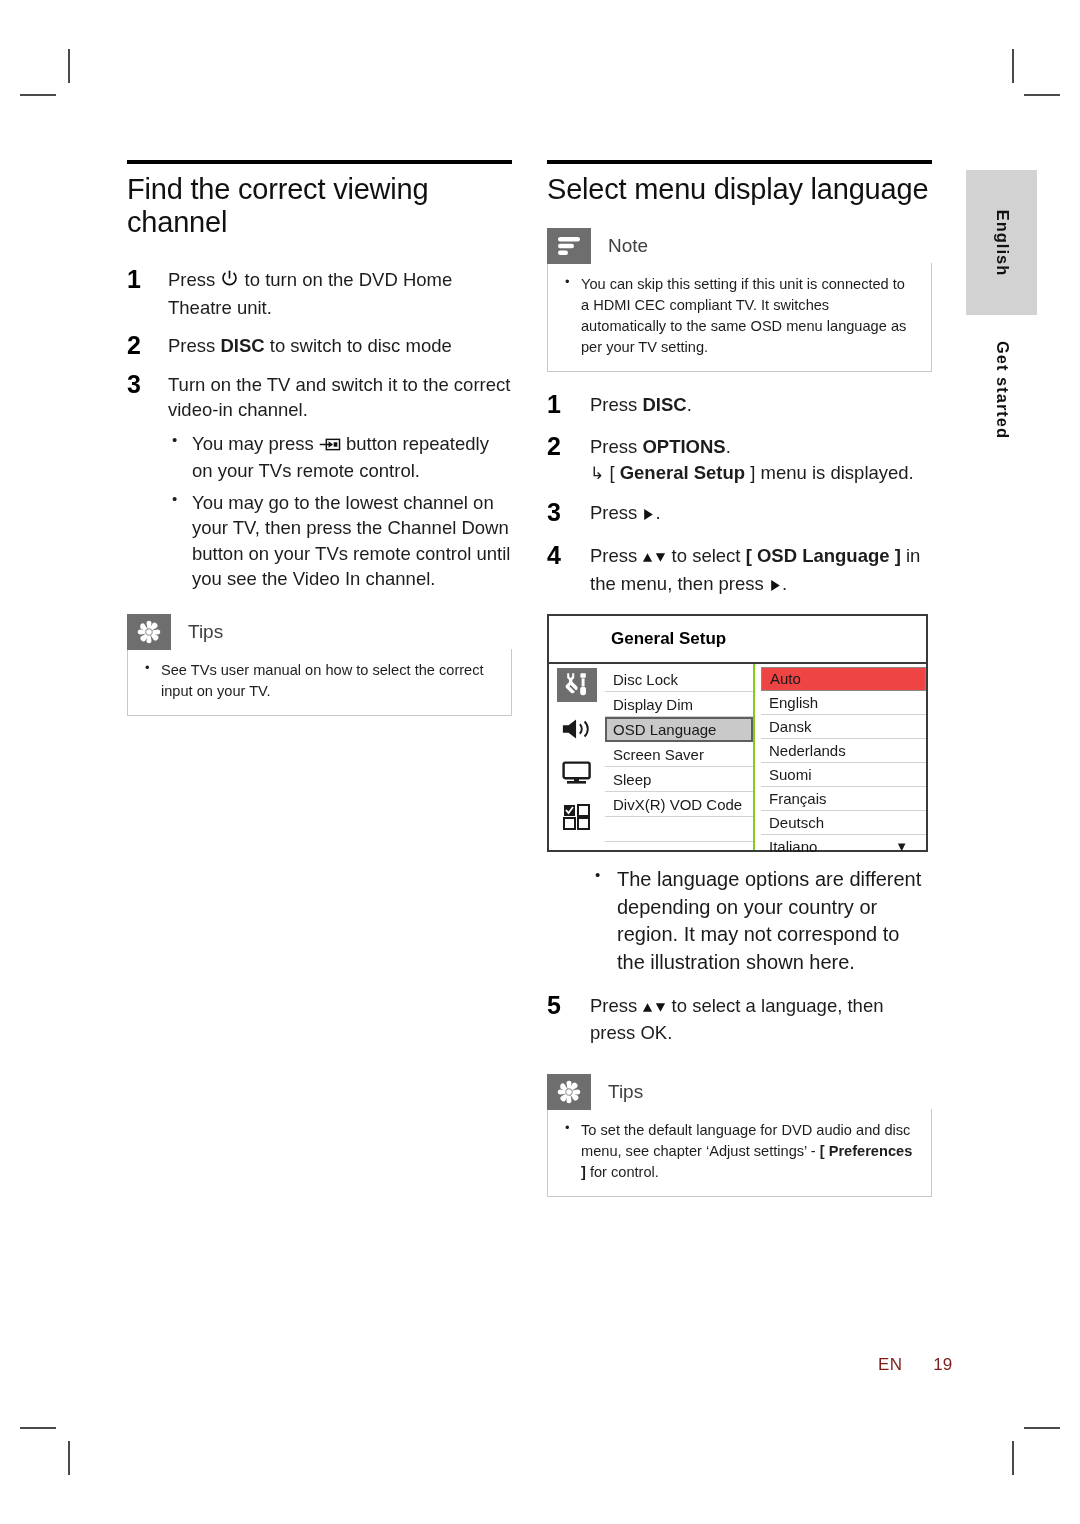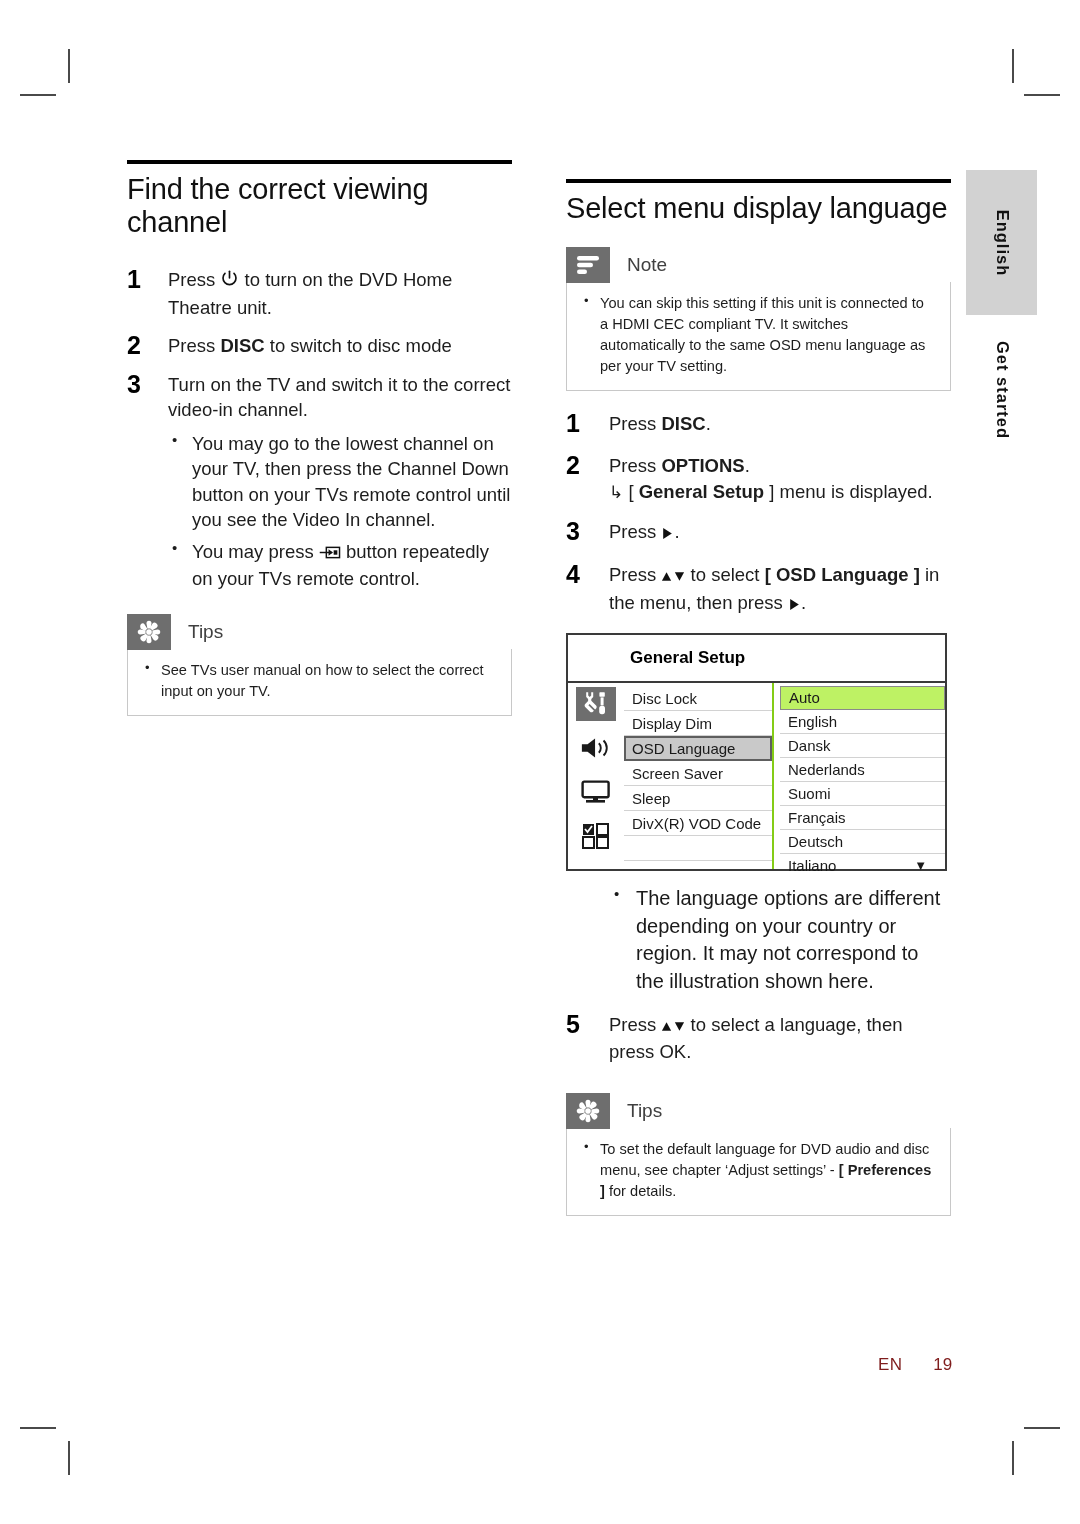"Select menu display language" .col-right { left: 566px -> 547px; margin-top: 19px -> none }
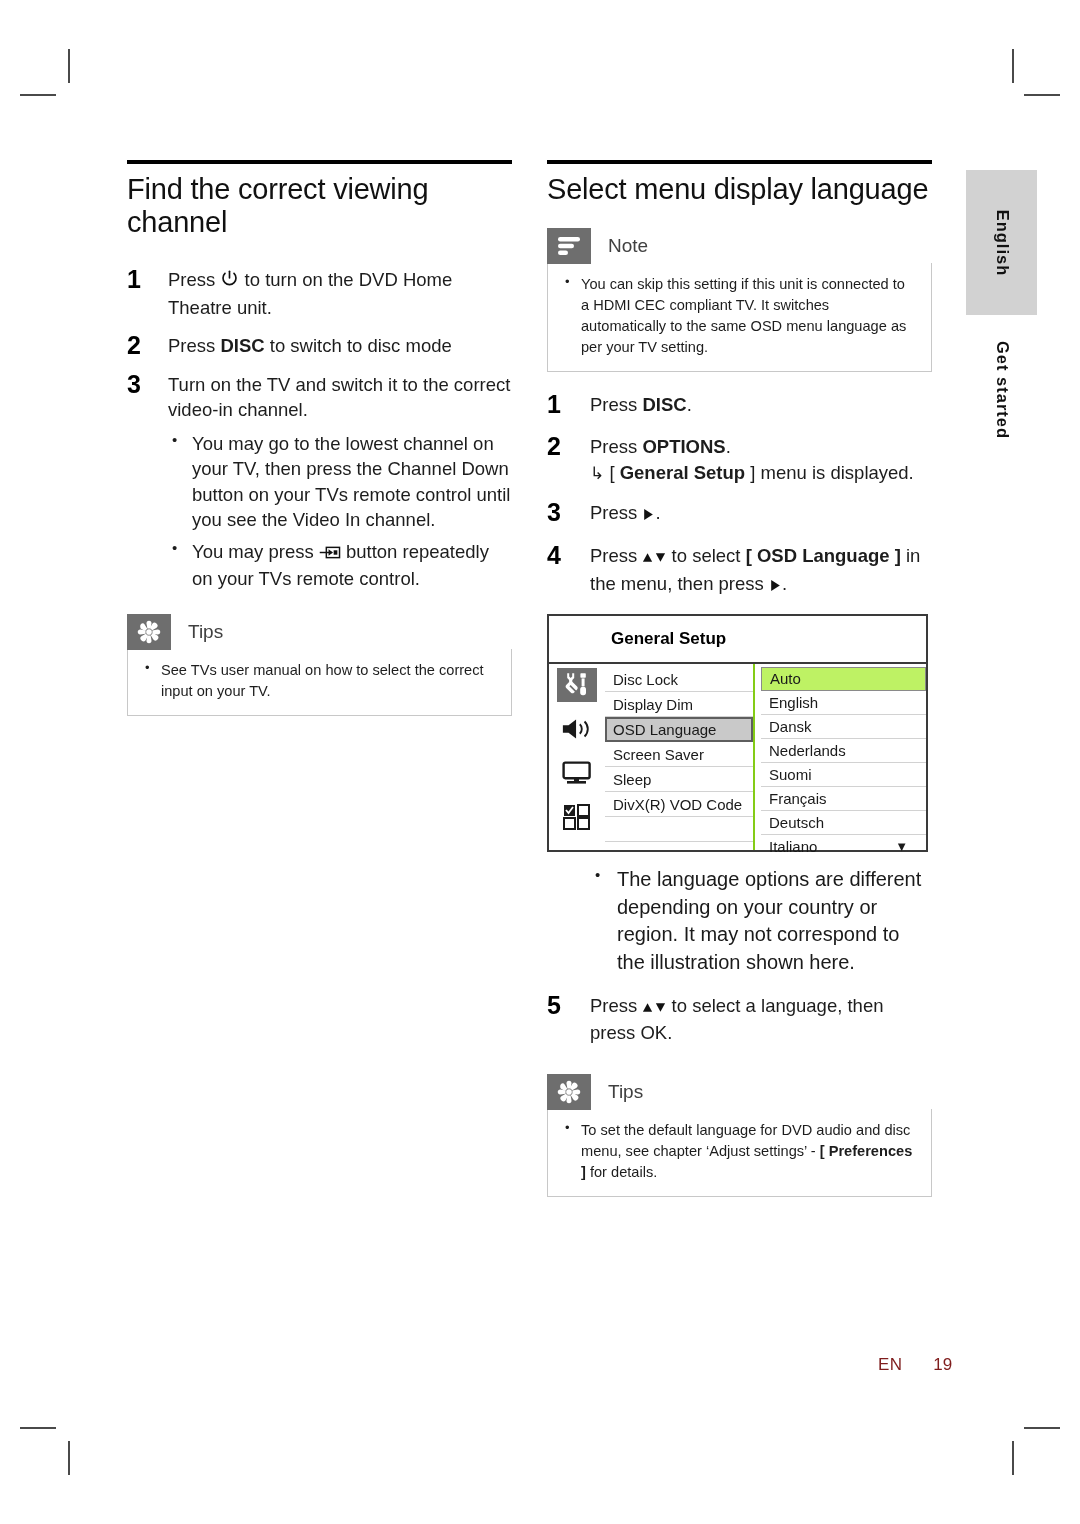"You may go to the" li { order: before "You may press button repeatedly" -> after "You may press button repeatedly" }
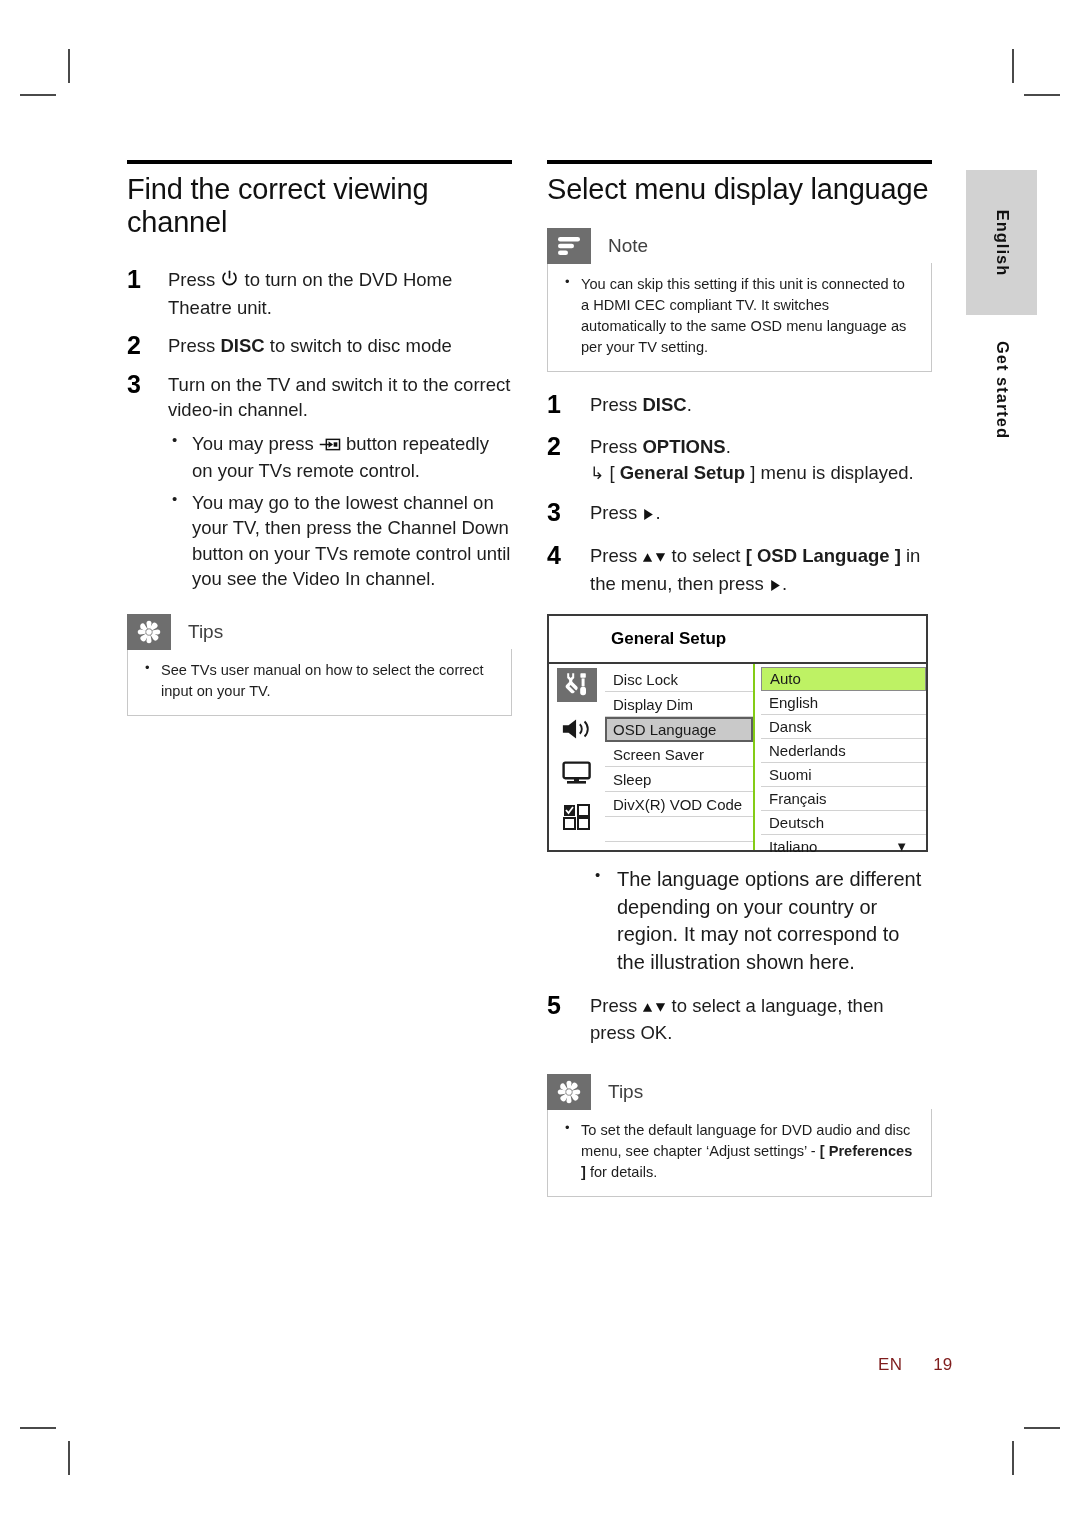"Auto" .osd-right .row.hl { background: #bef264 -> #ef4444 }
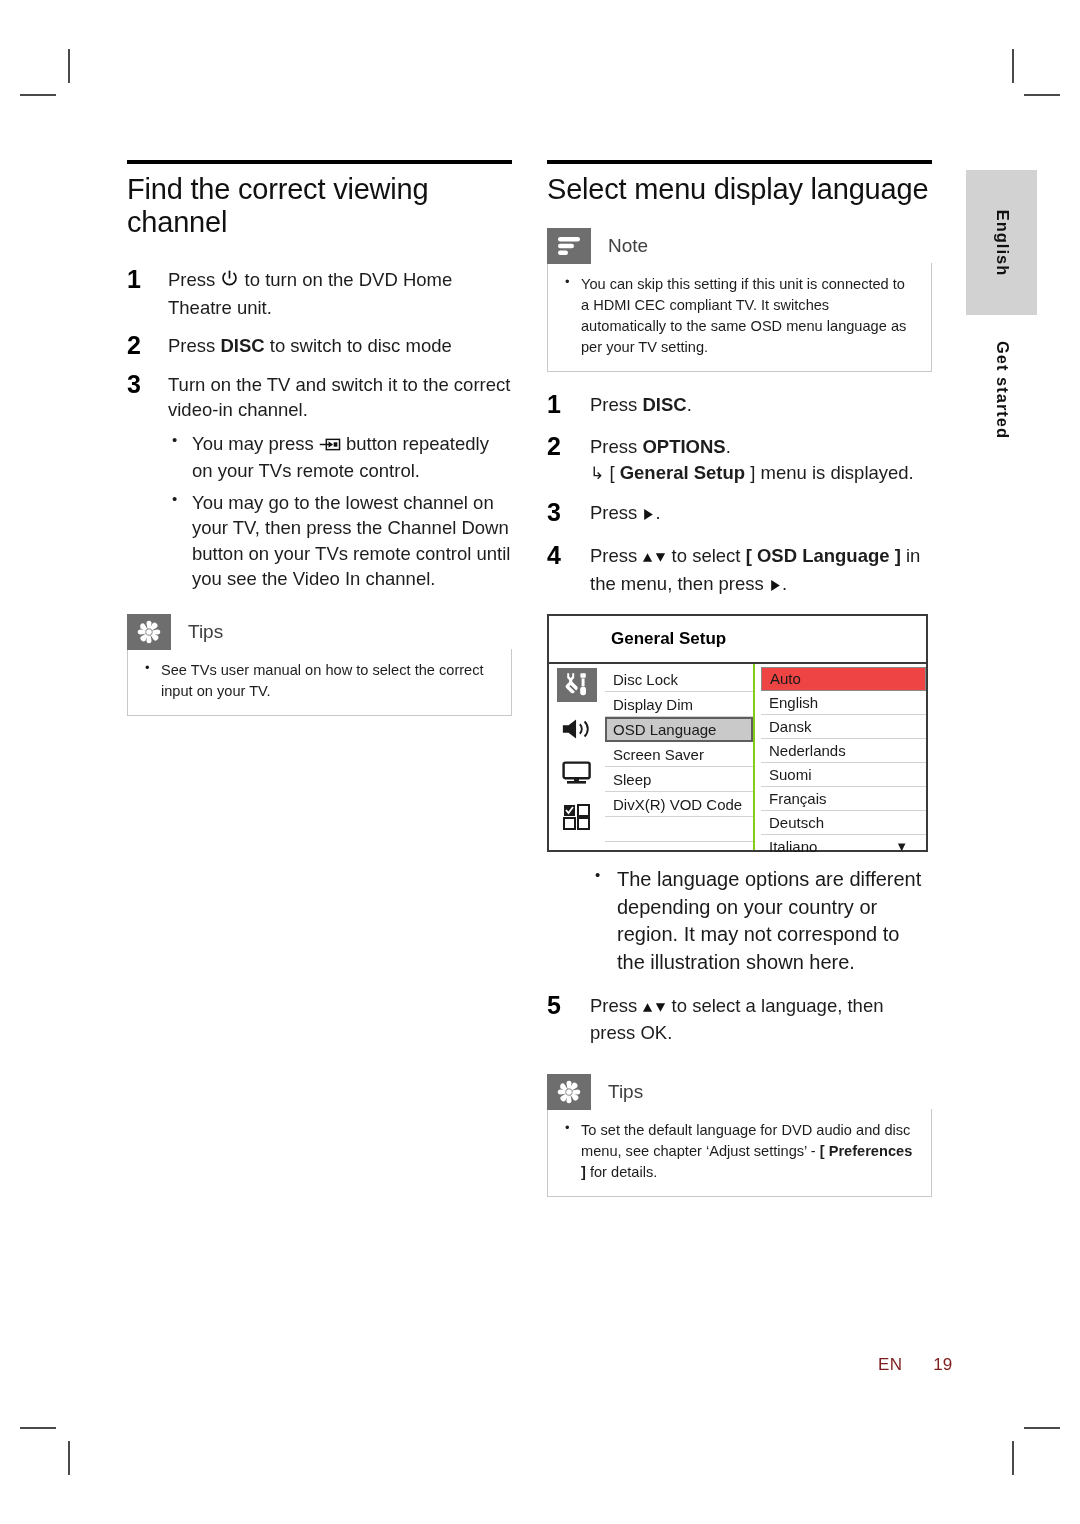"for details." span { text: details -> control }
